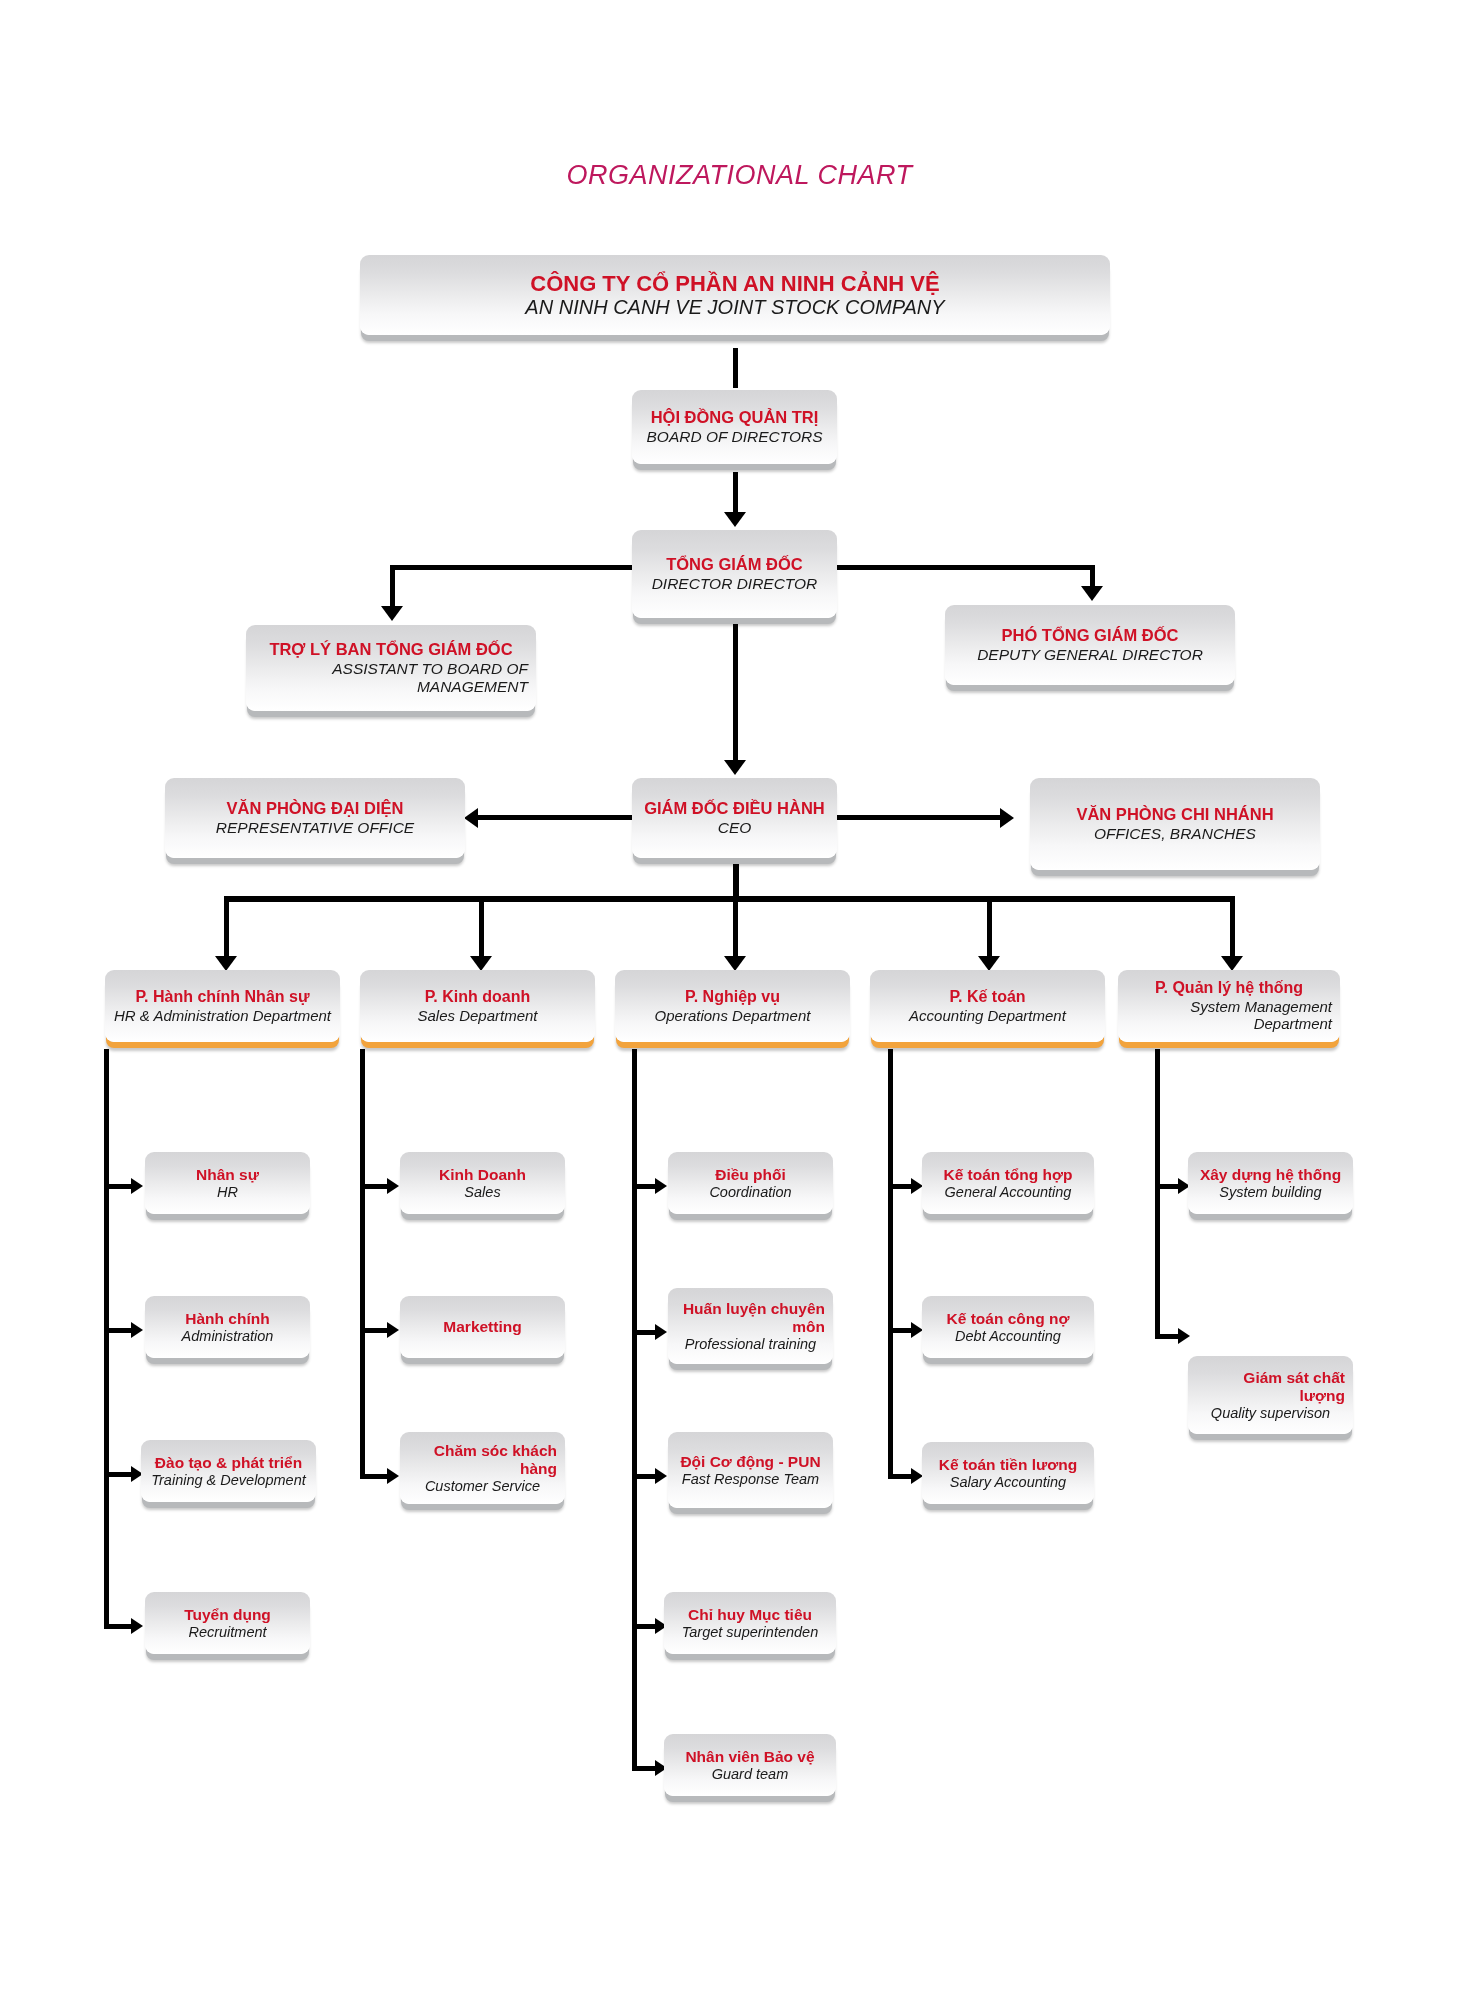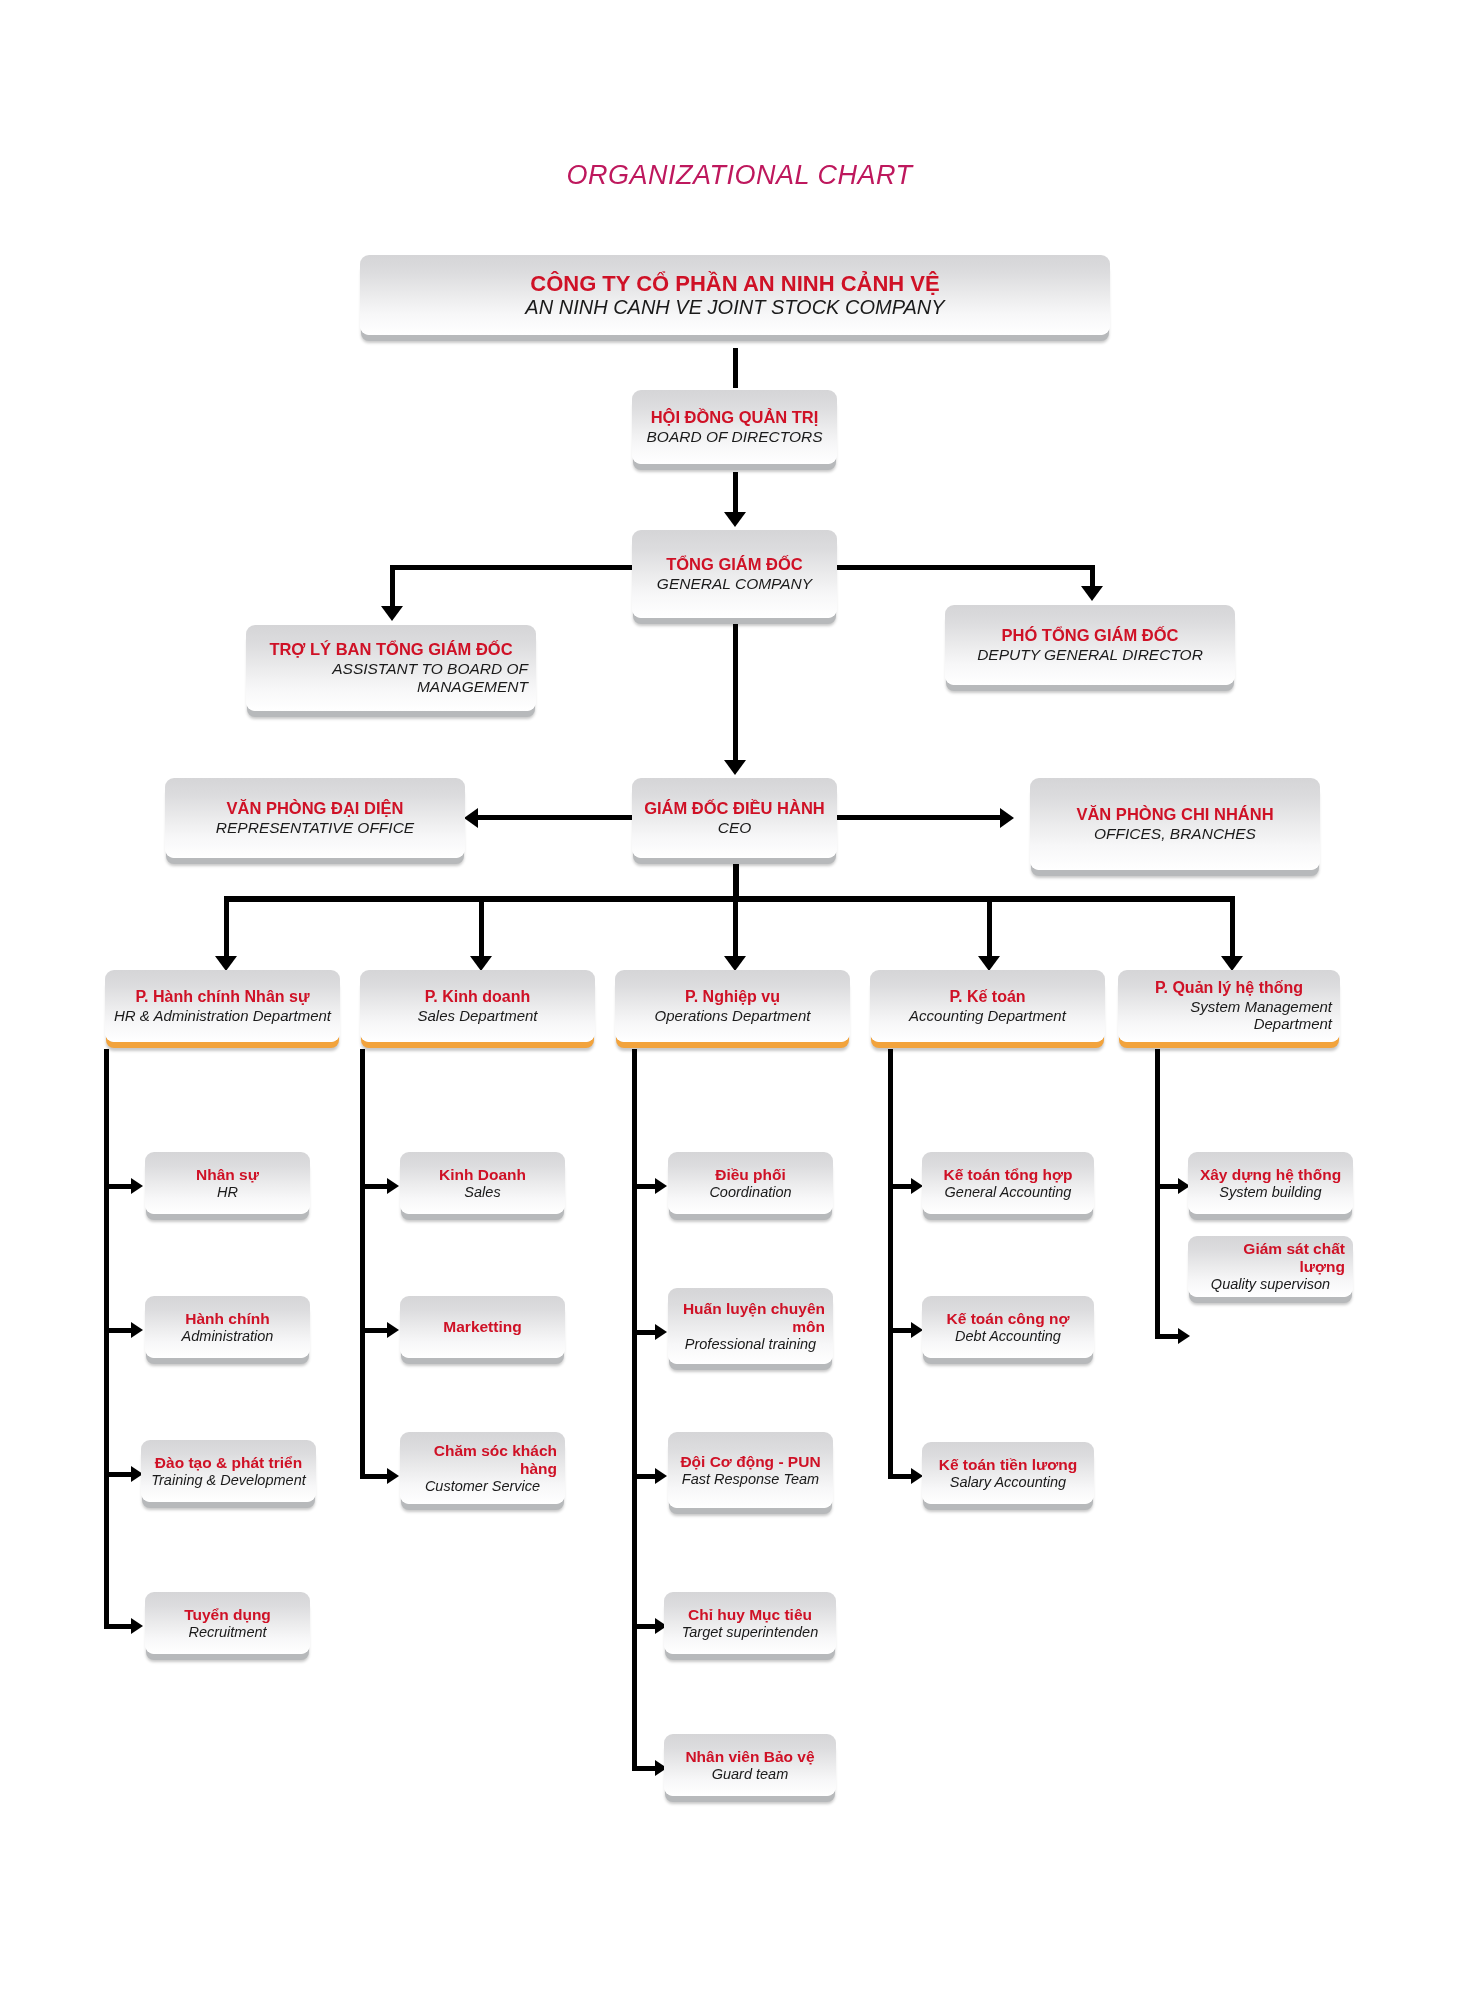"GENERAL COMPANY" div.en { text: GENERAL COMPANY -> DIRECTOR DIRECTOR }
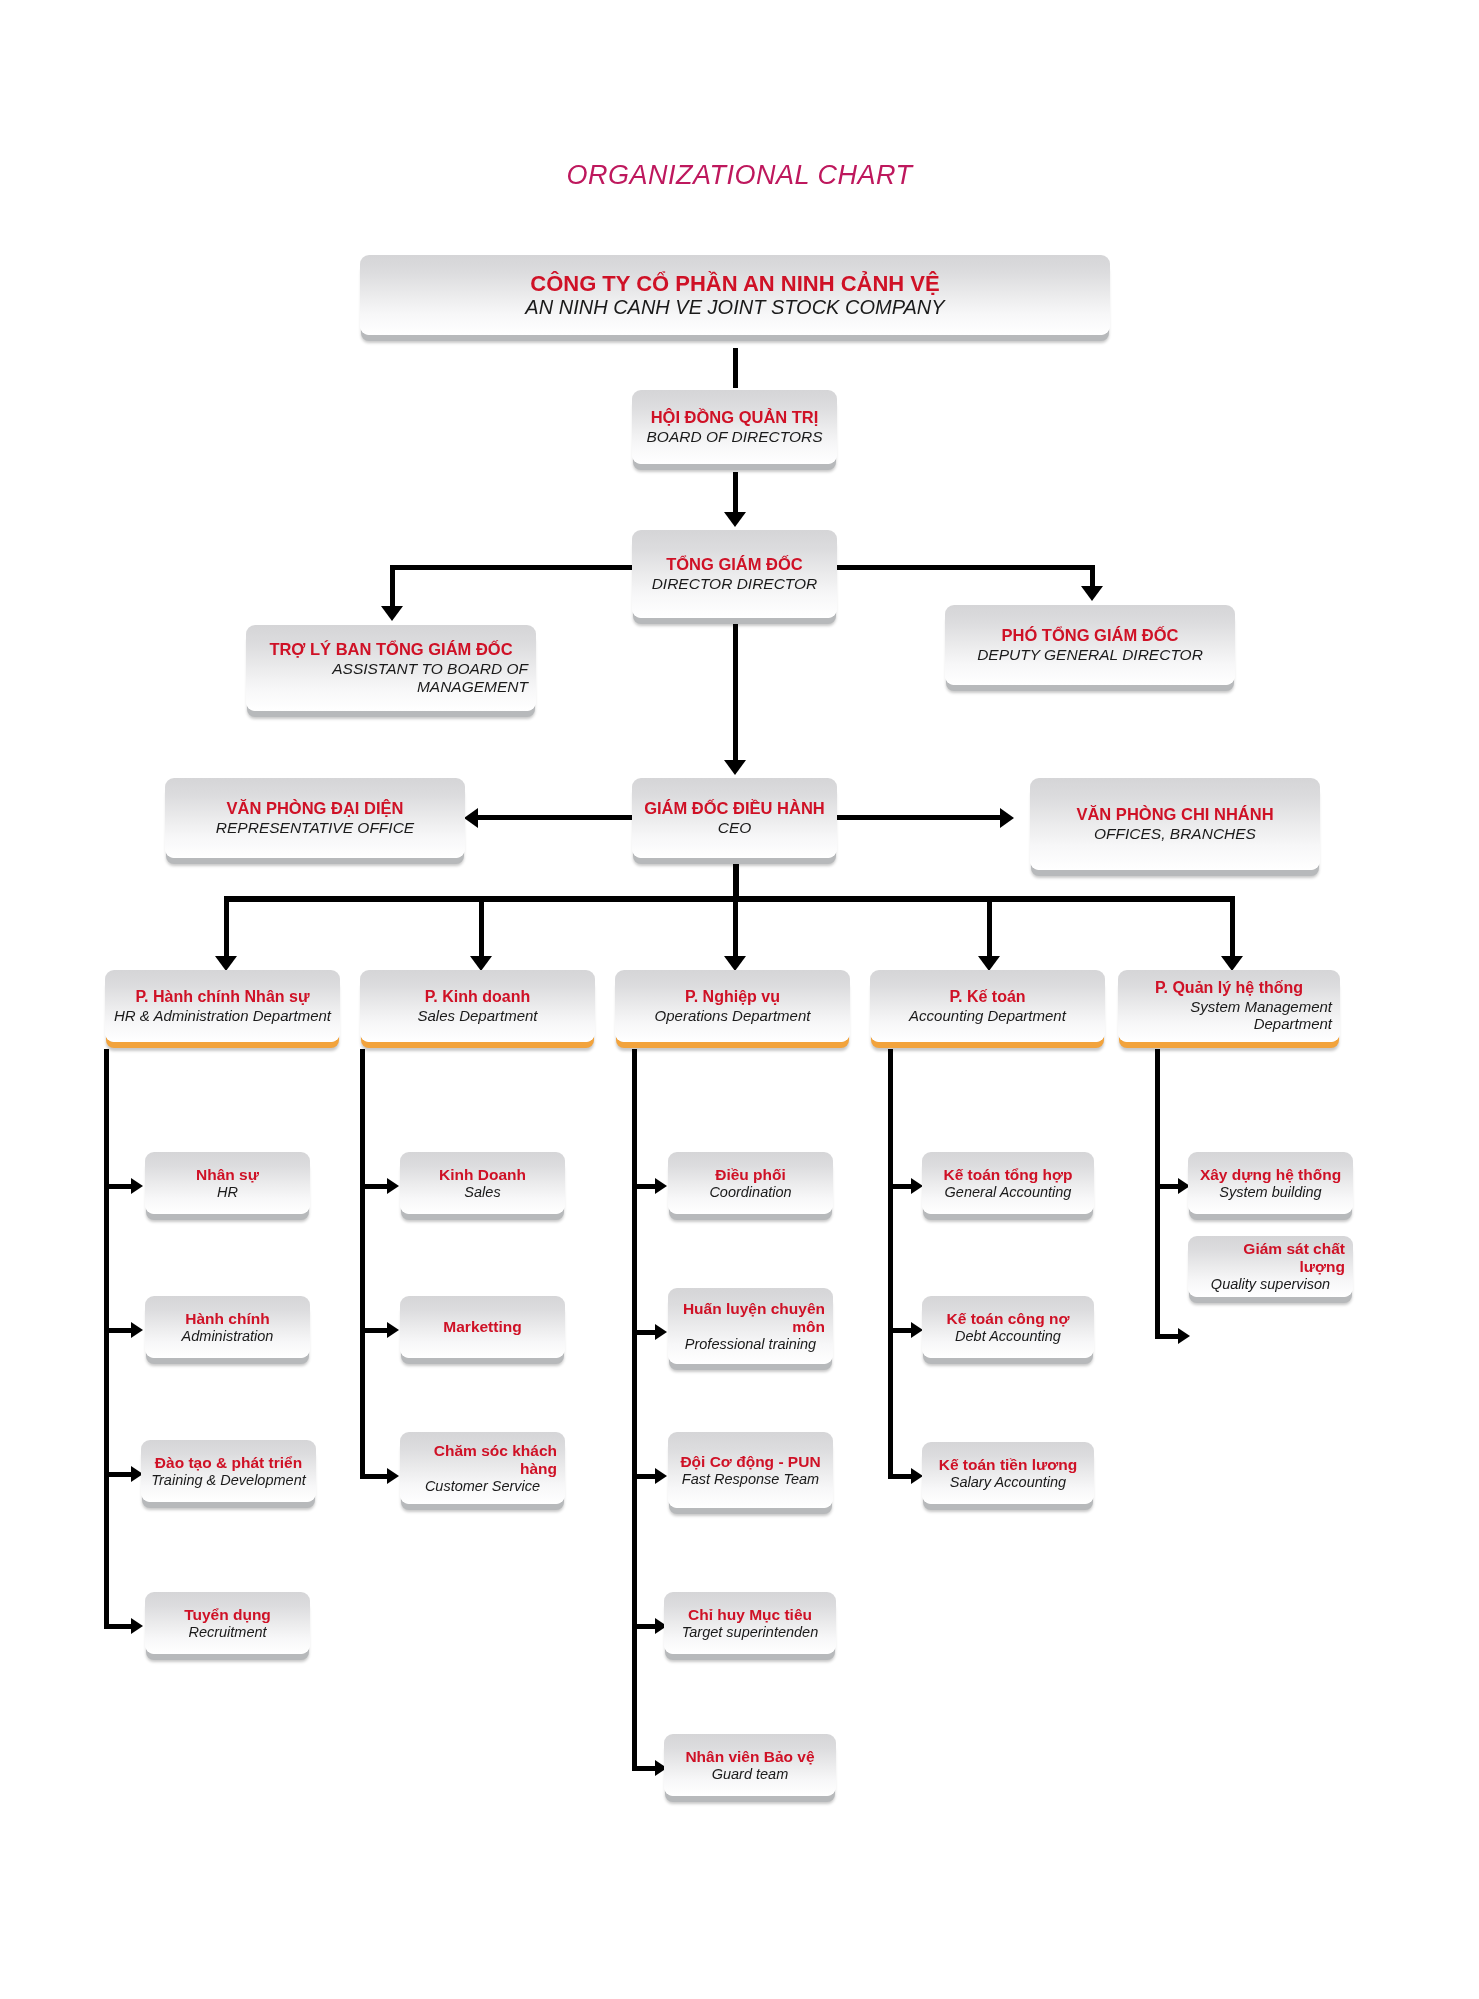"Giám sát chất lượng" div.box { height: 61px -> 78px; top: 1236px -> 1356px }
